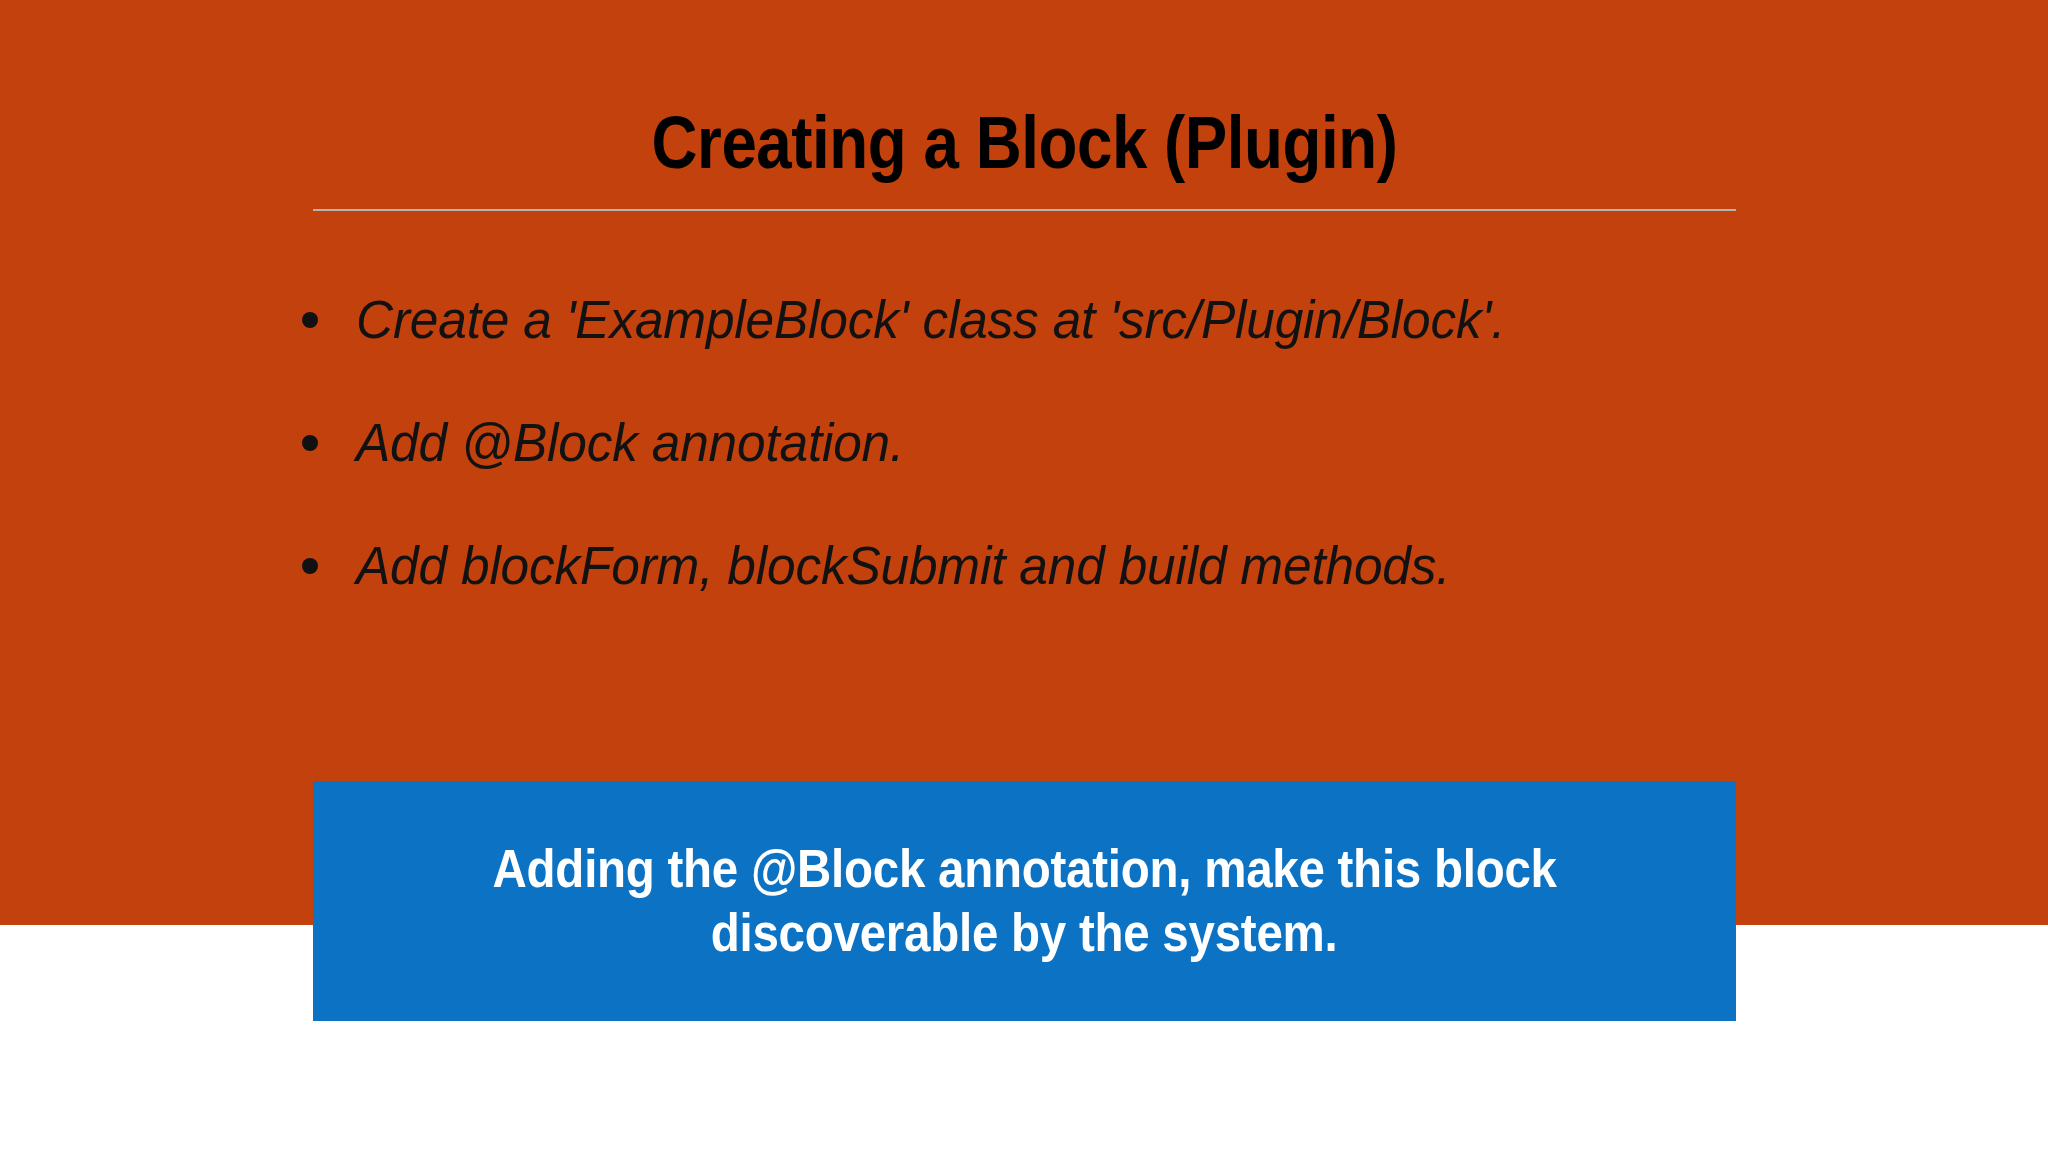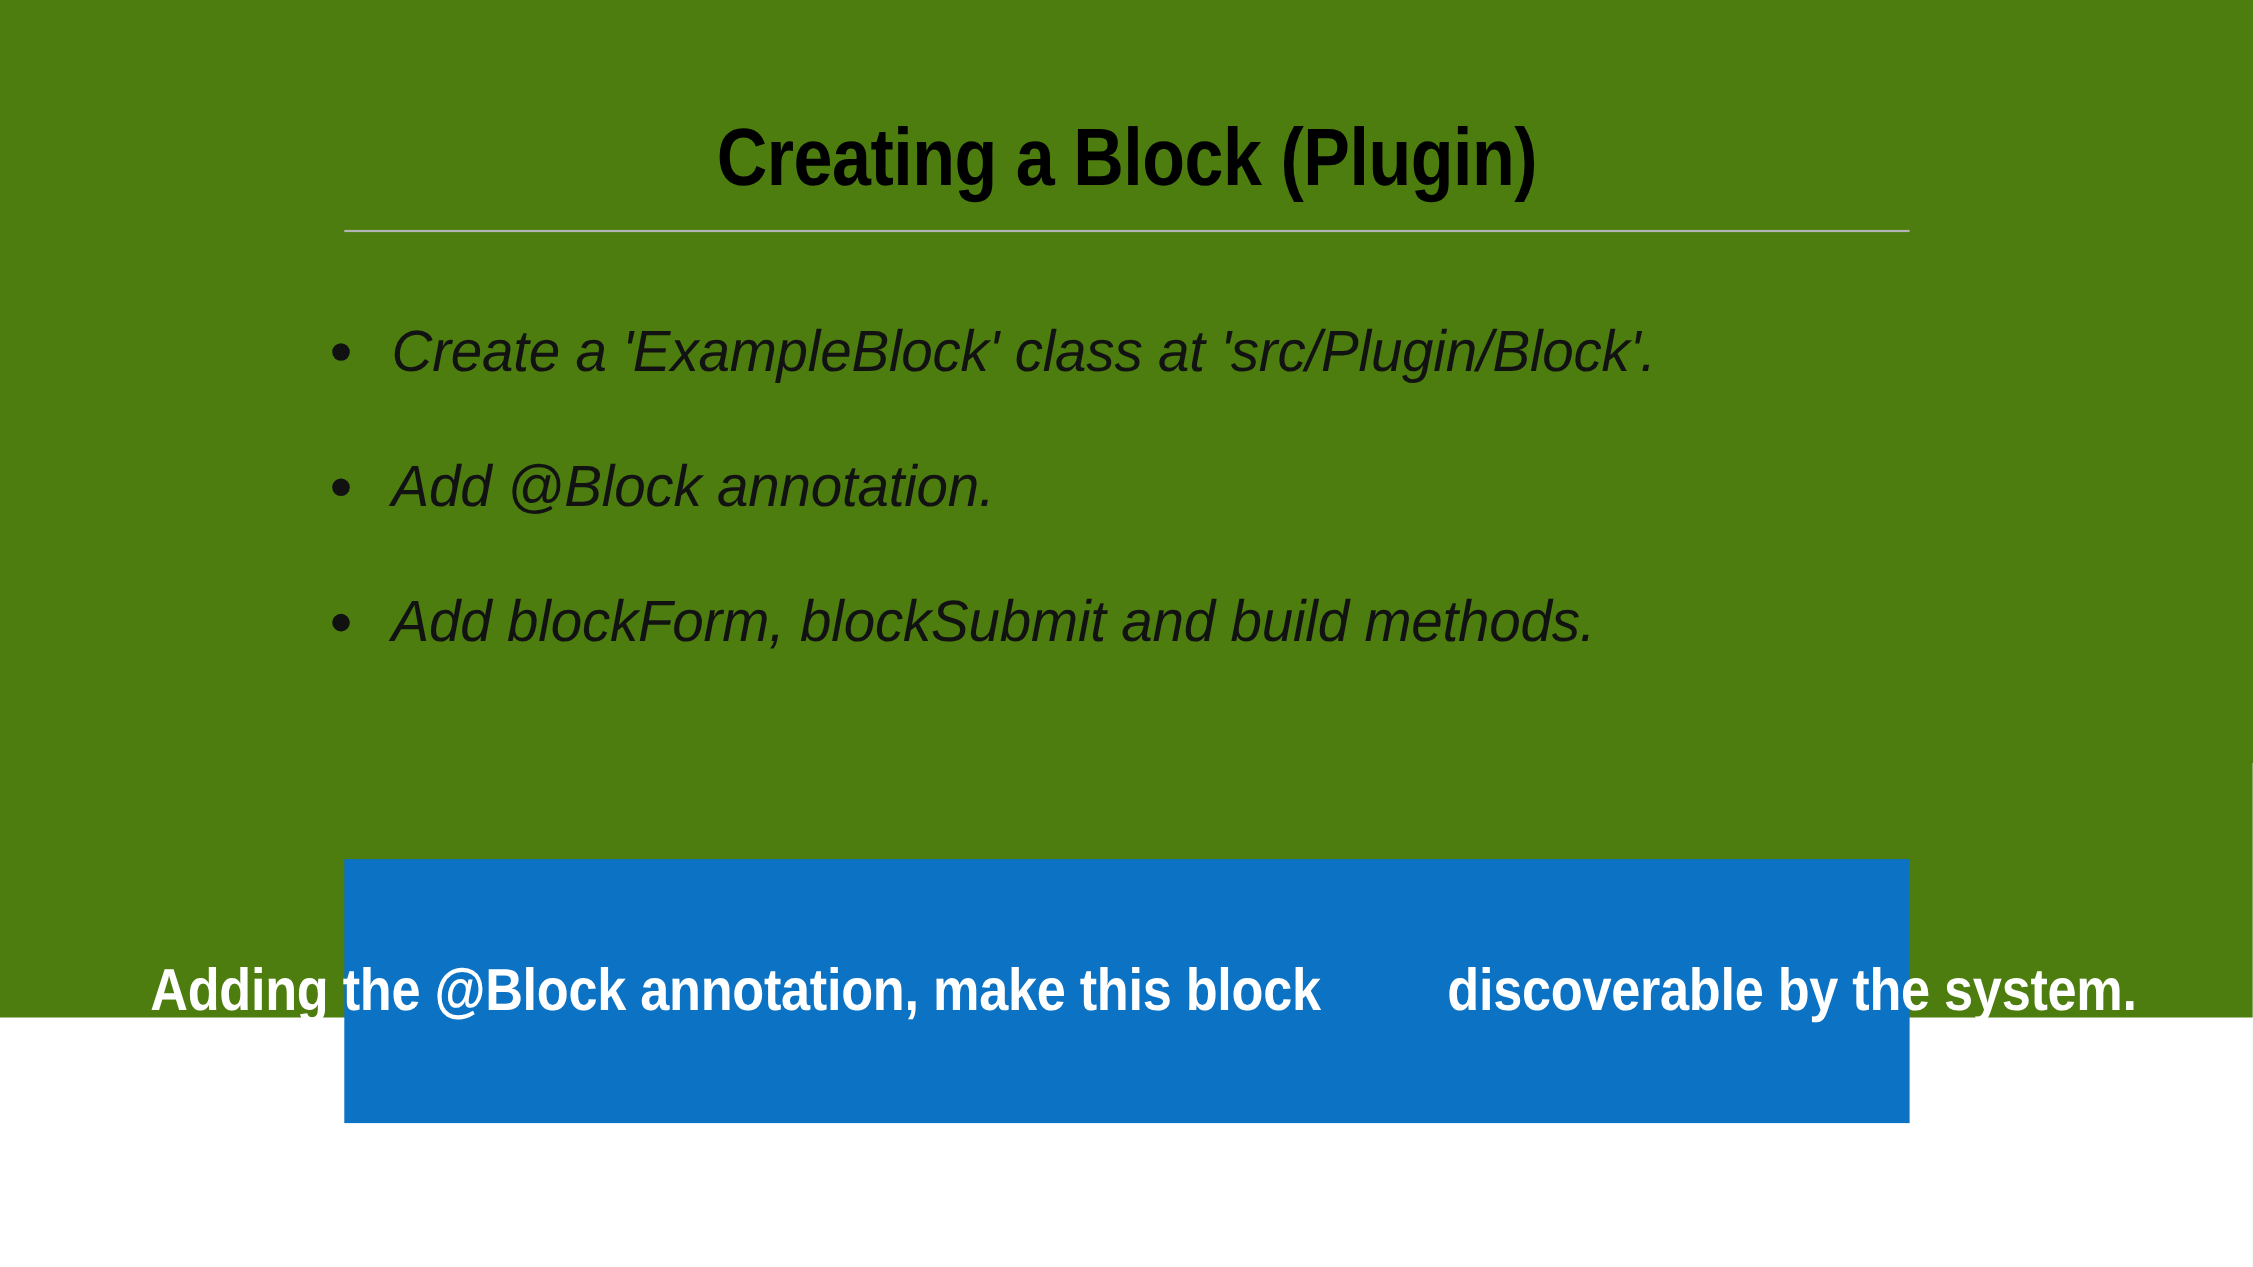"Creating a Block (Plugin)" .slide { background: #4d7c0f -> #c2410c }
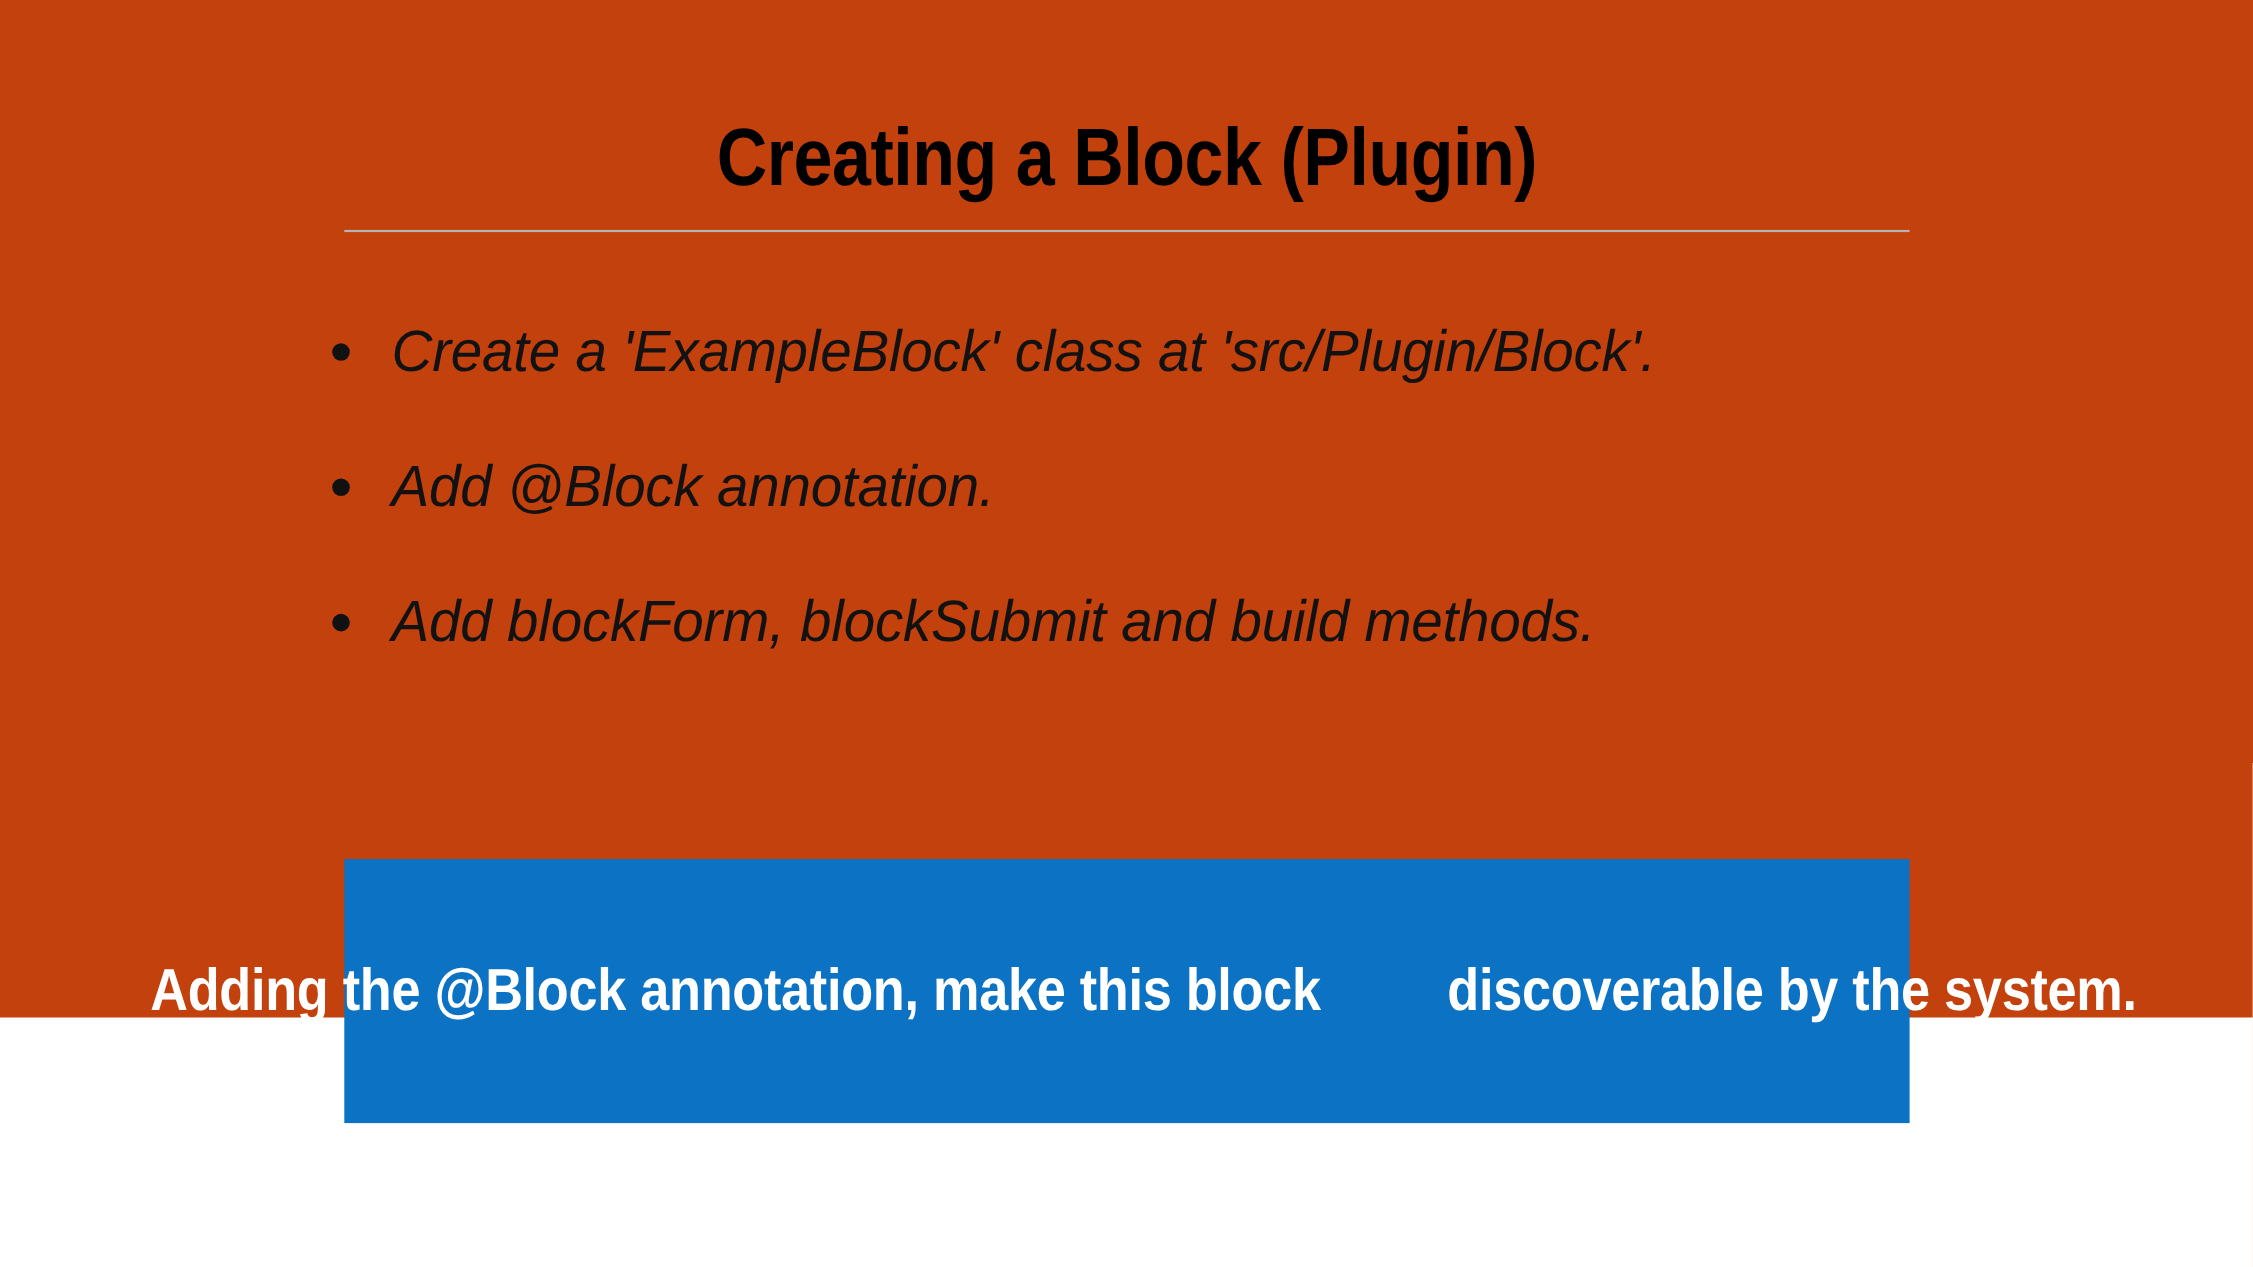"Adding the @Block annotation, make" .callout { flex-direction: none -> column }
